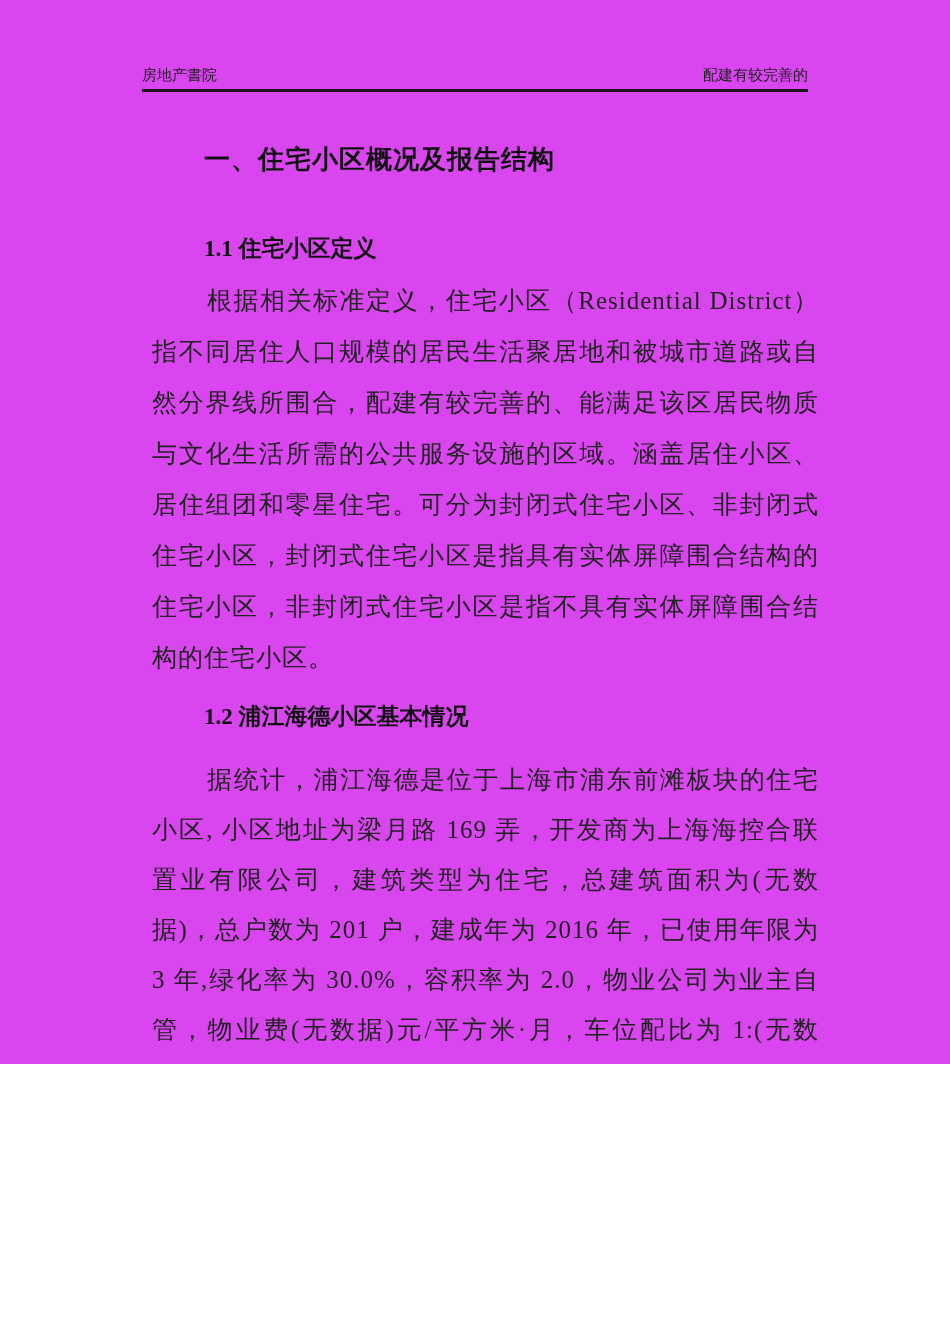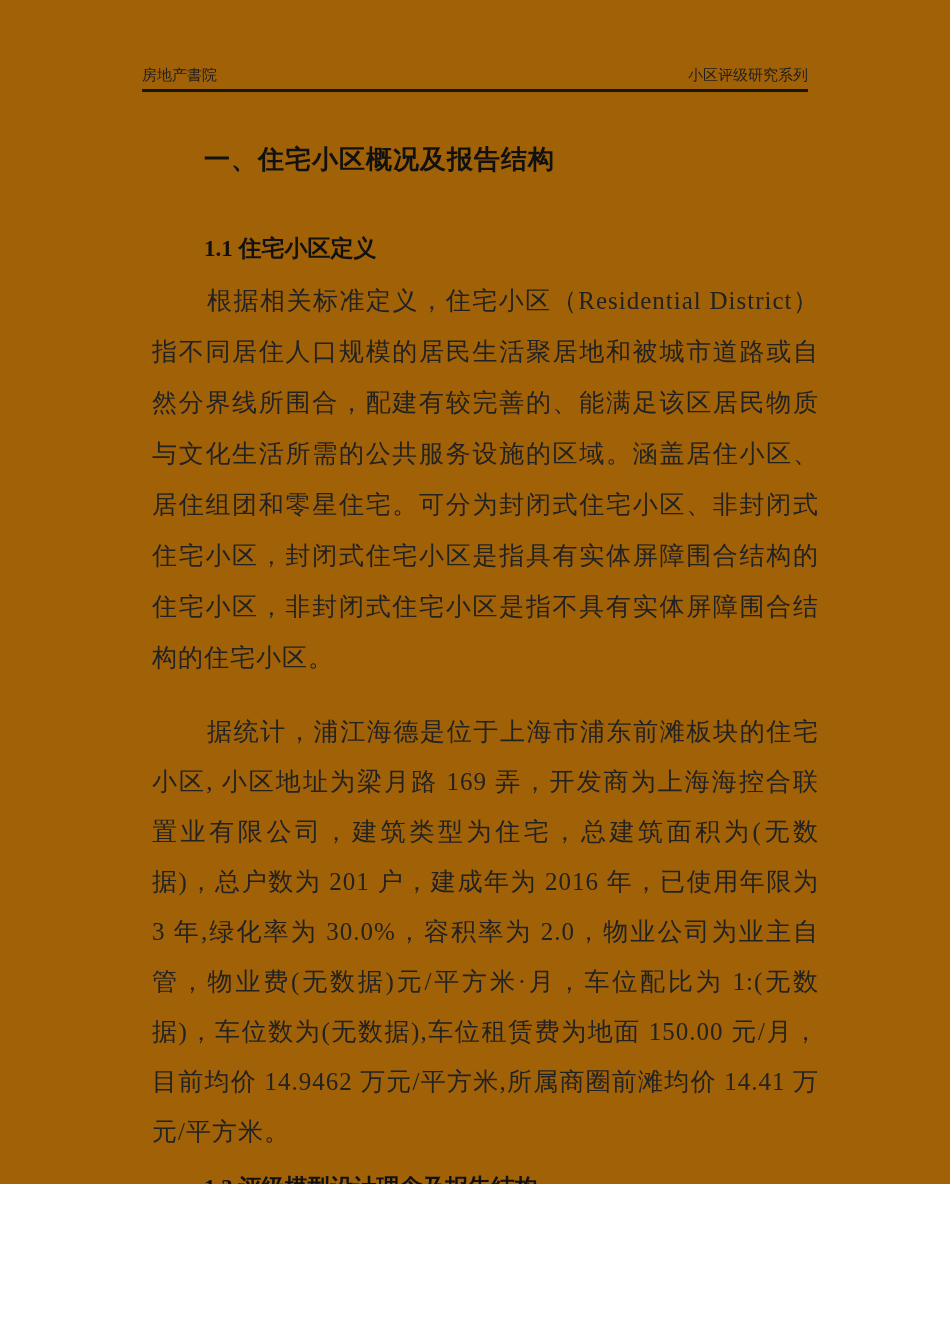"房地产書院" .page { background: #a16207 -> #d946ef; height: 1184px -> 1064px }
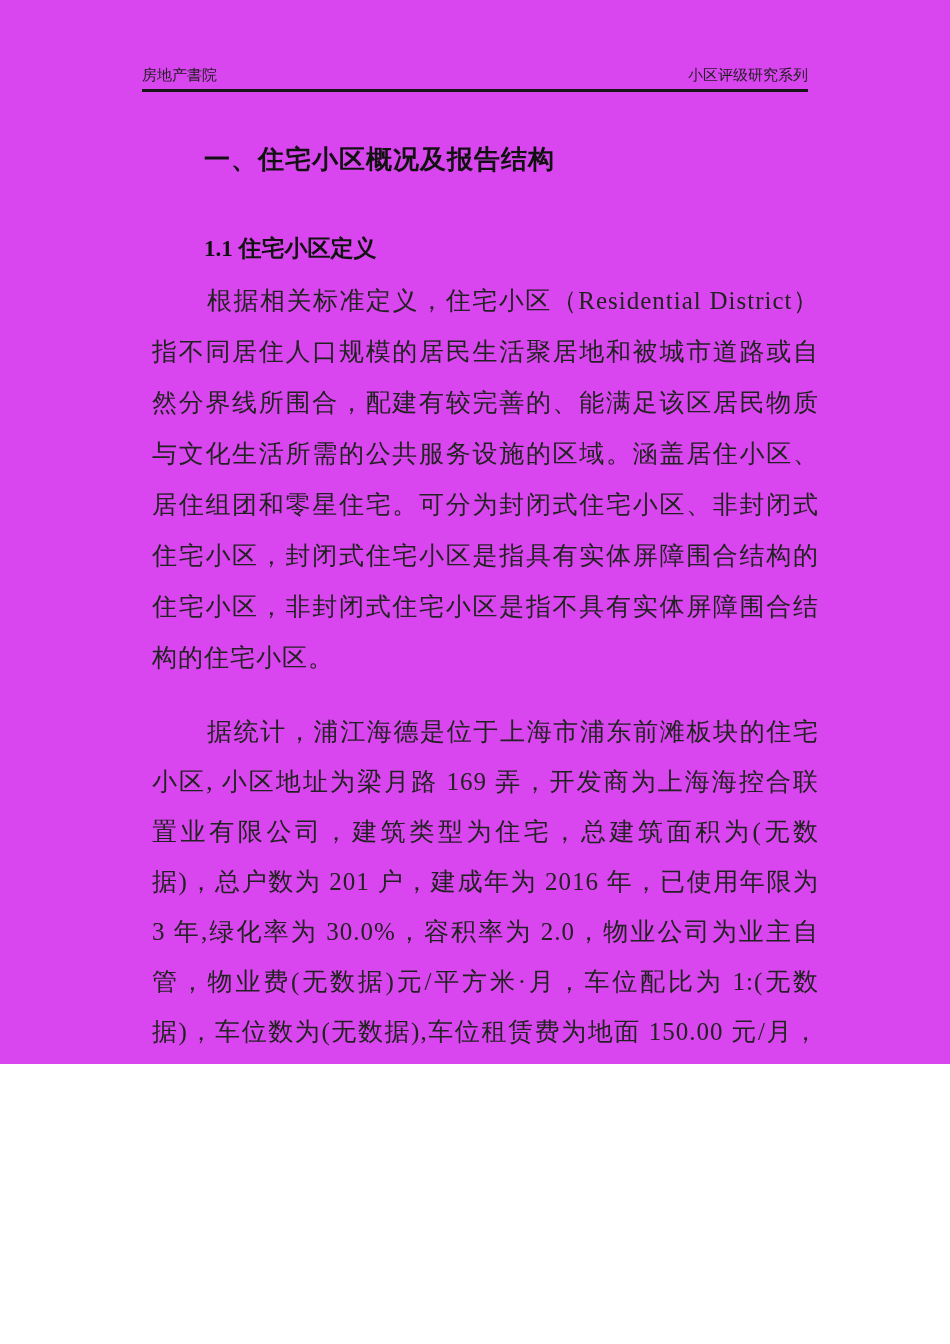"小区评级研究系列" span { text: 小区评级研究系列 -> 配建有较完善的 }
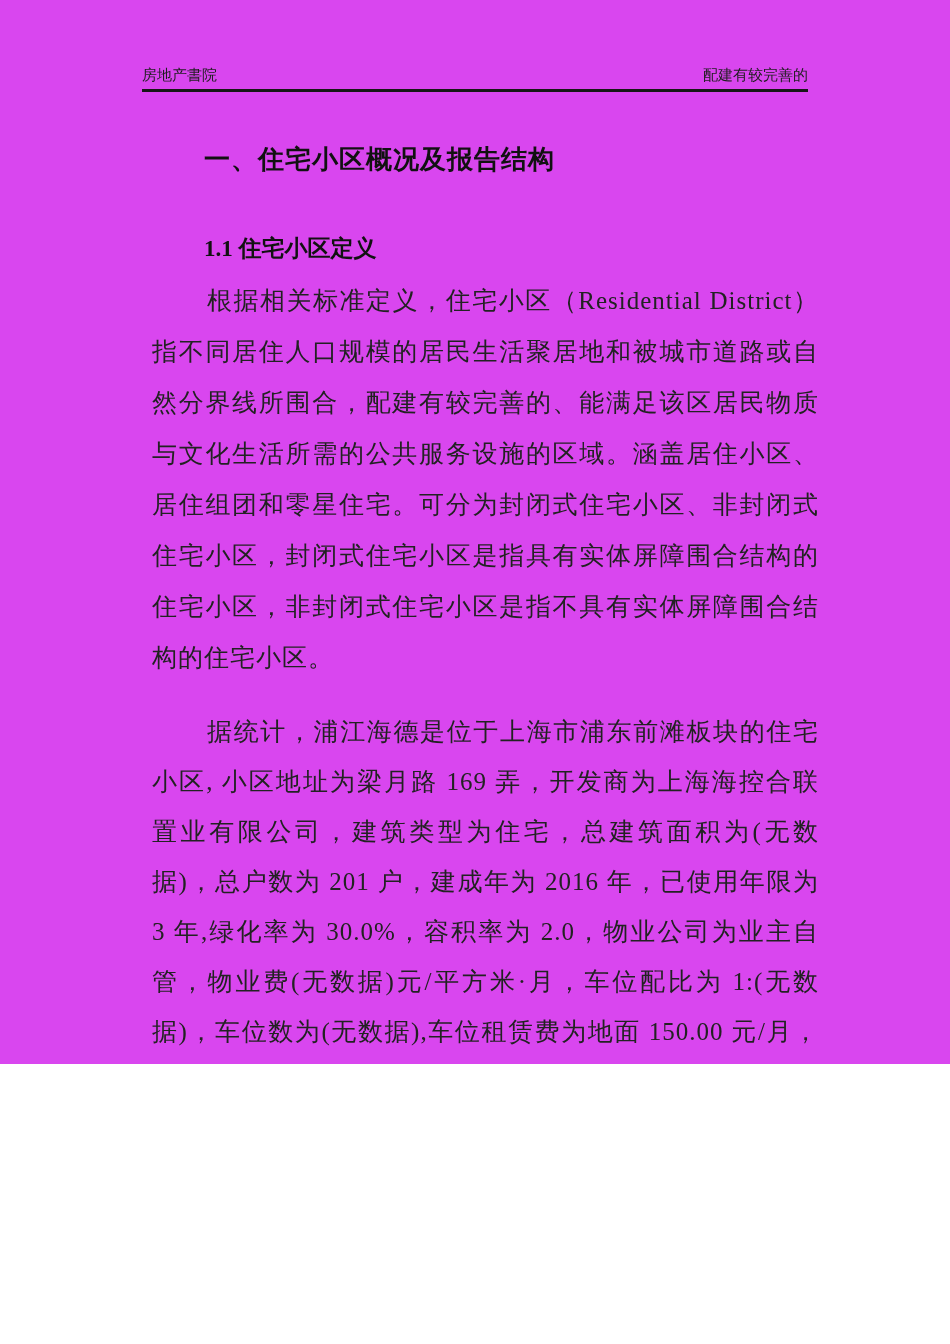"1.2 浦江海德小区基本情况" h2.sec-heading { html: none -> <h2>1.2 浦江海德小区基本情况</h2> }
